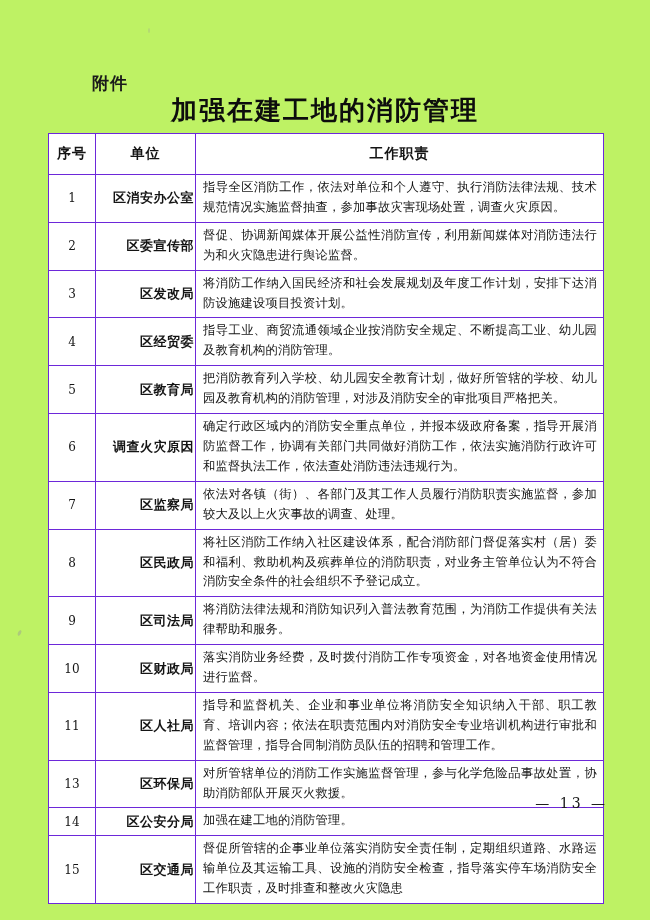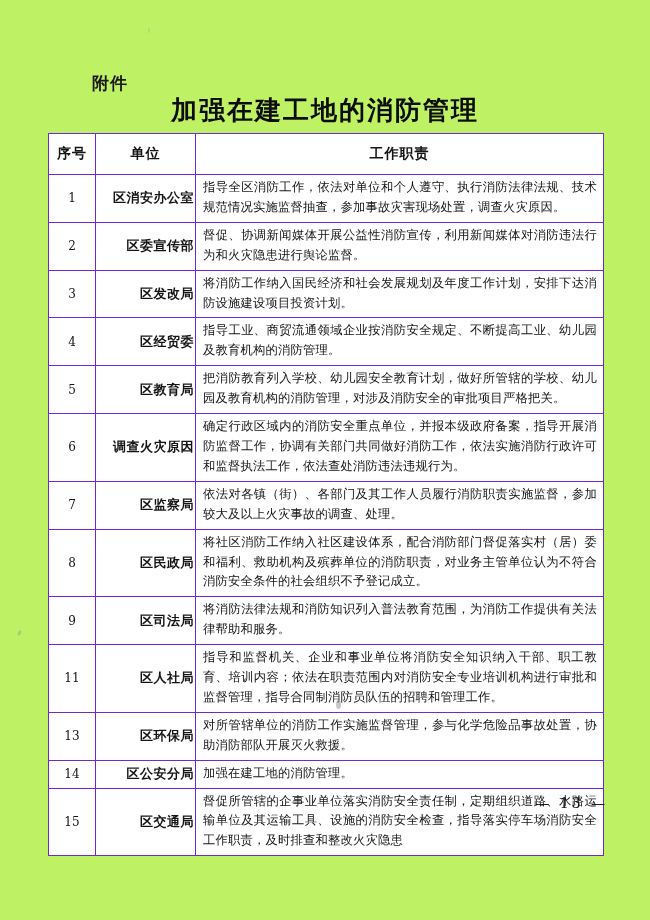"10" tr { html: none -> <tr> <td>10</td> <td>区财政局</td> <td>落实消防业务经费，及时拨付消防工作专项资金，对各地资金使用情况进行监督。</td> </tr> }
